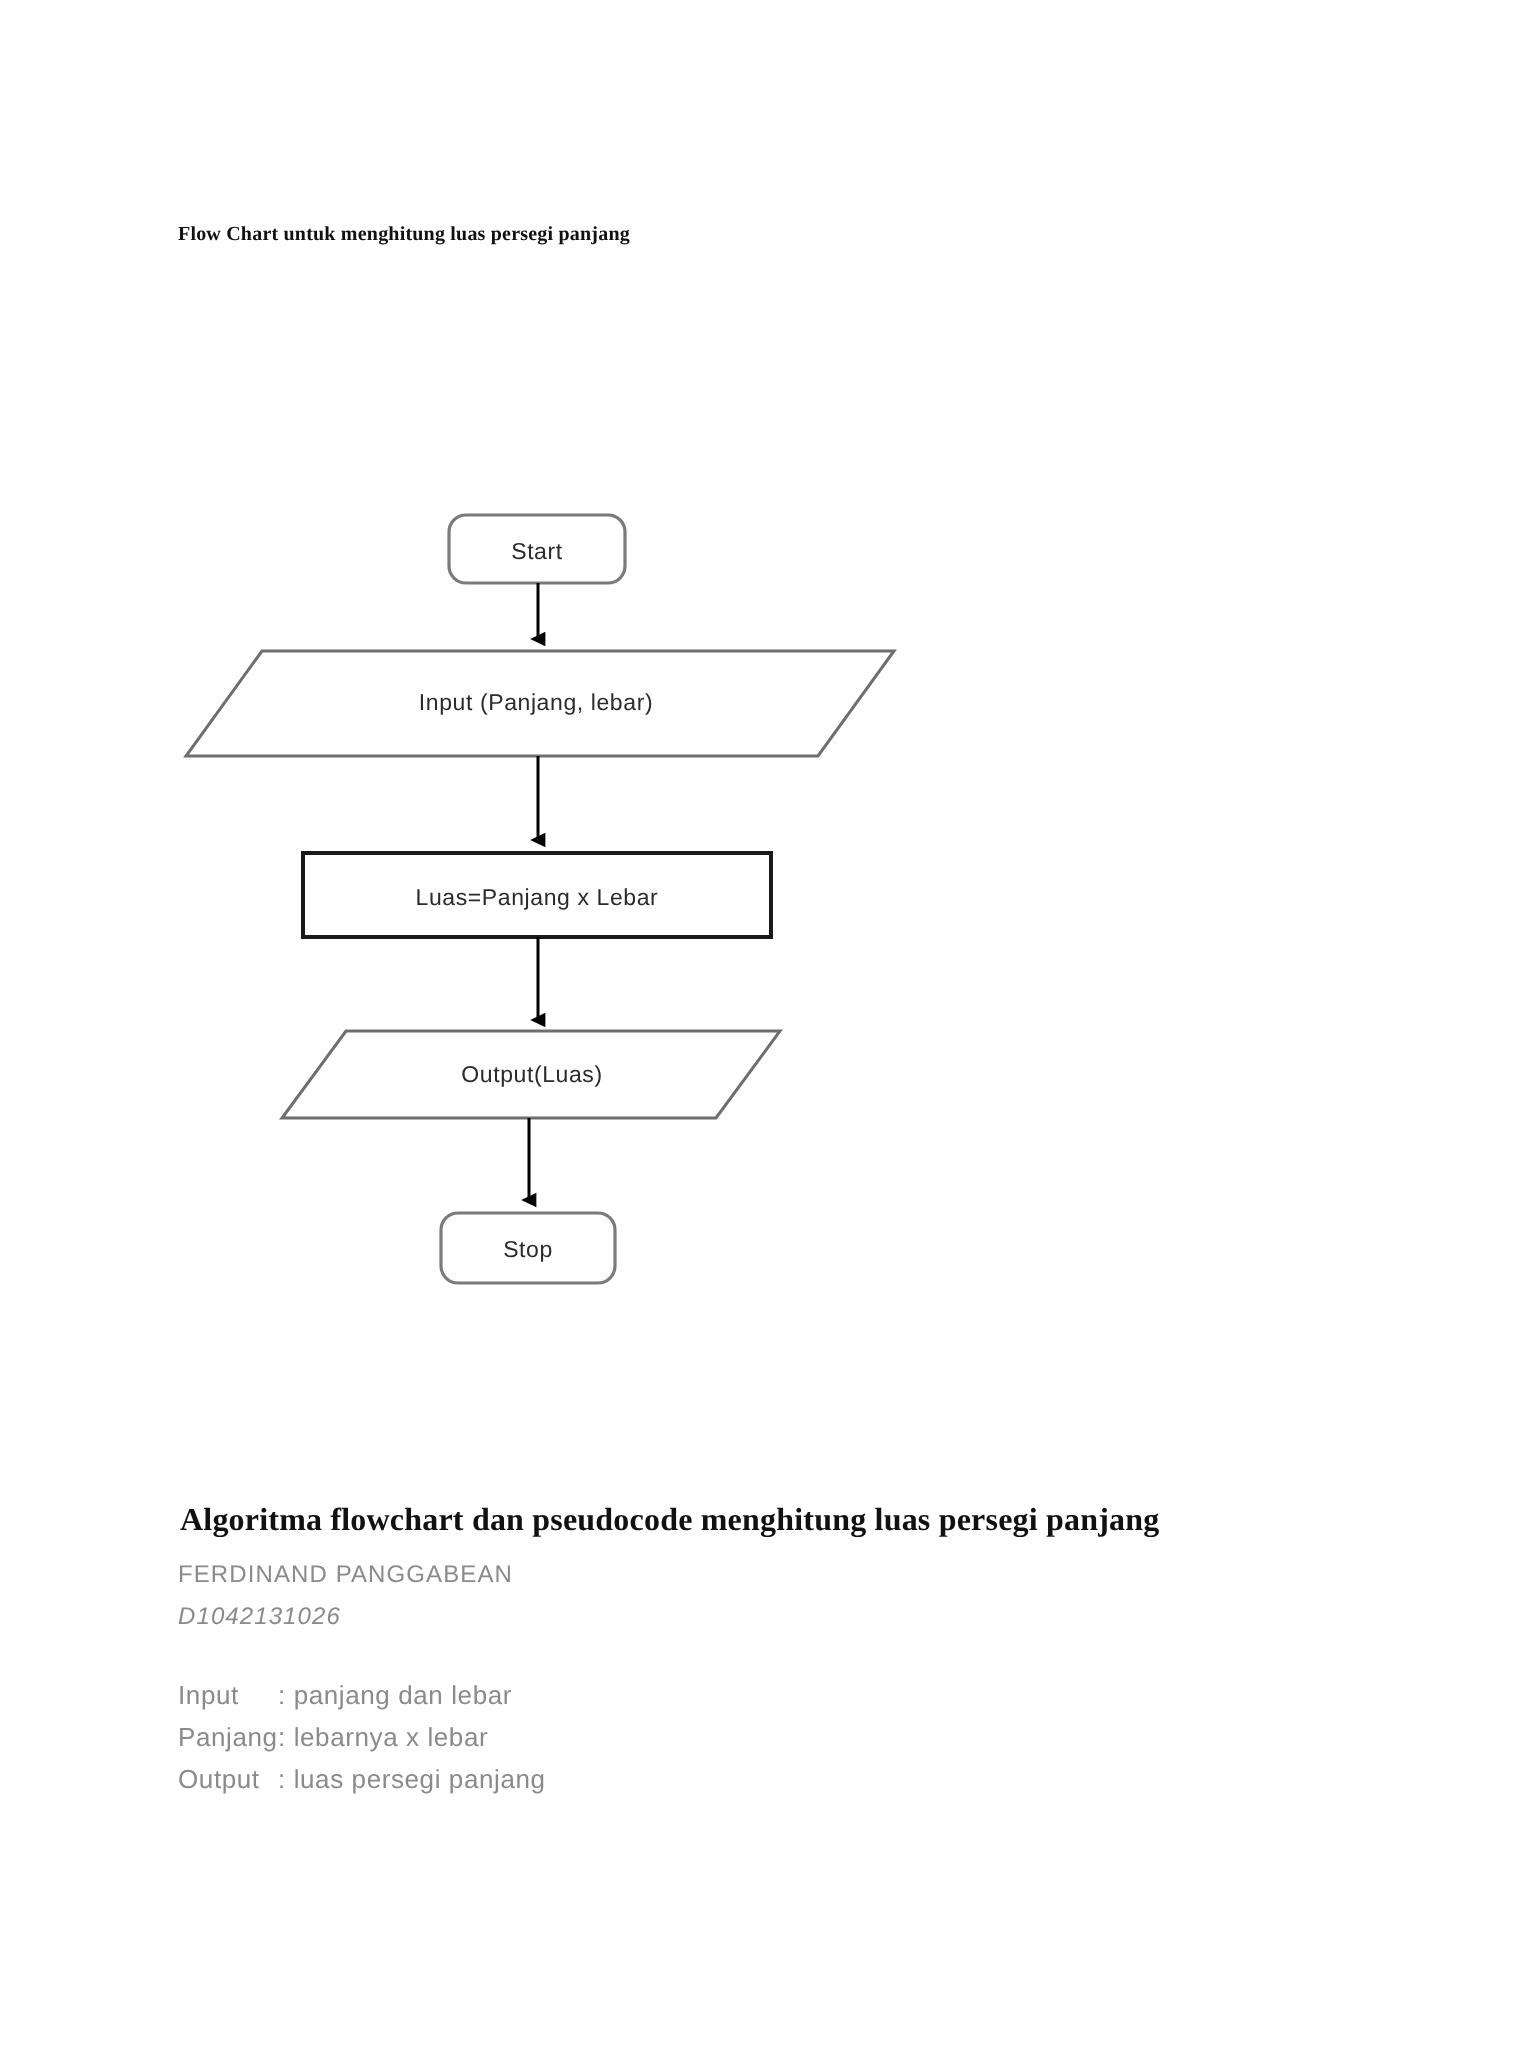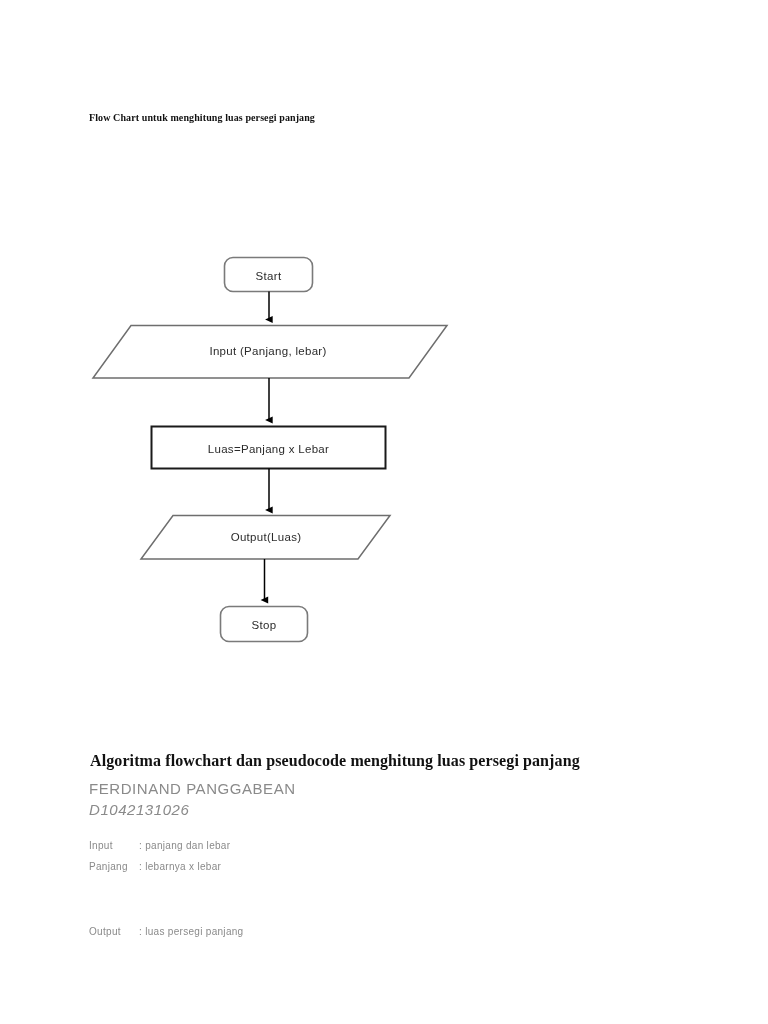"FERDINAND PANGGABEAN" .info-line { font-size: 15px -> 12px }
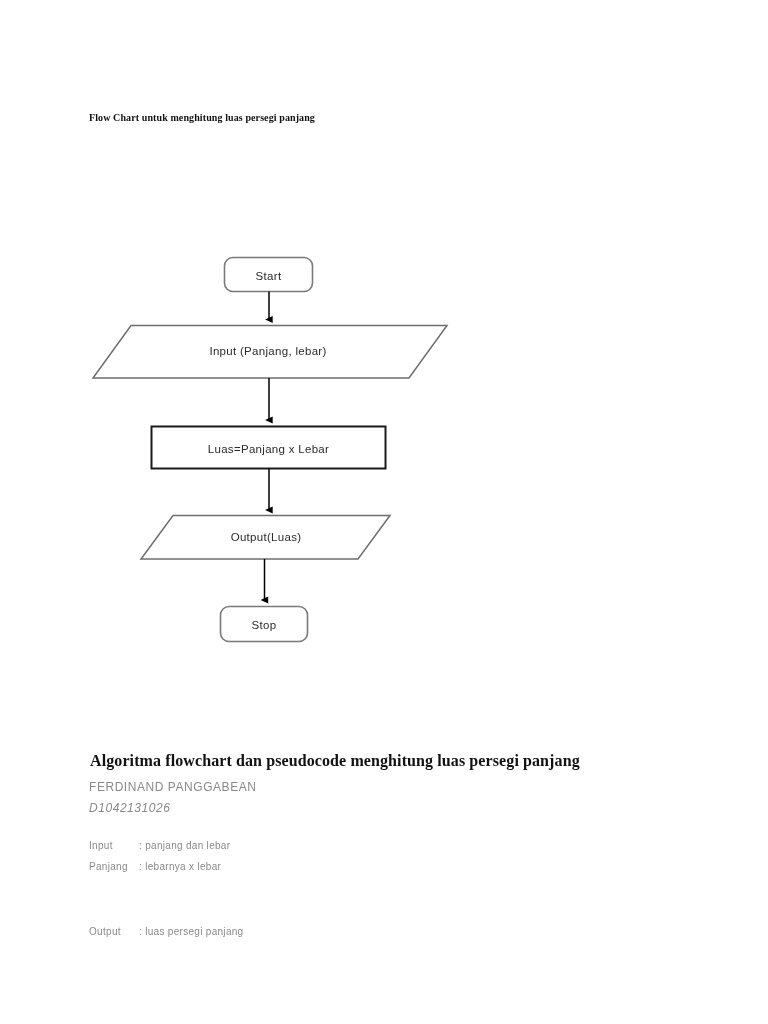"Input : panjang dan lebar" .io-row { font-size: 10px -> 13px }
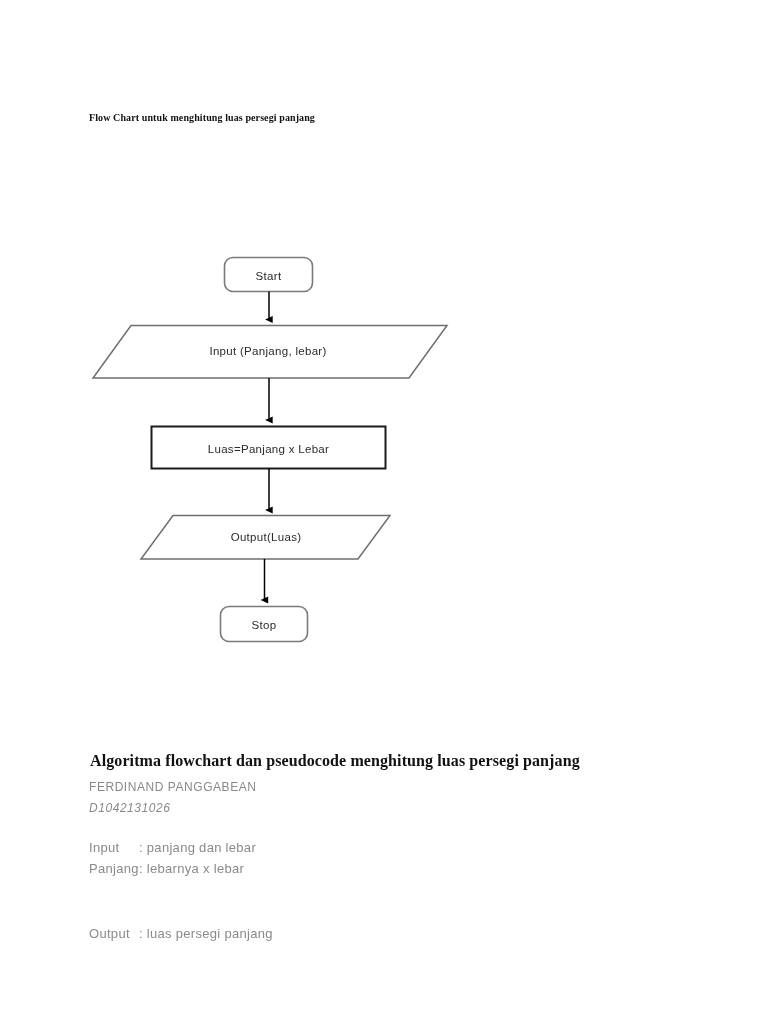"Output : luas persegi panjang" #io-output { top: 926px -> 882px }
